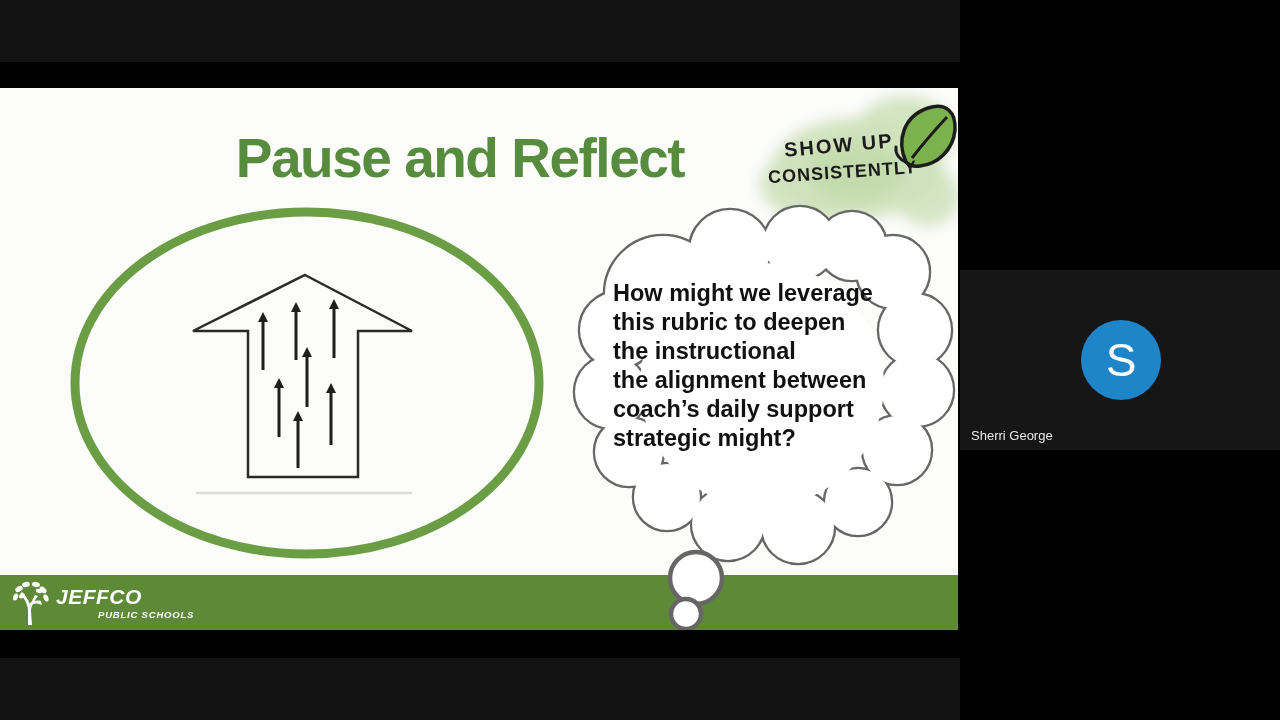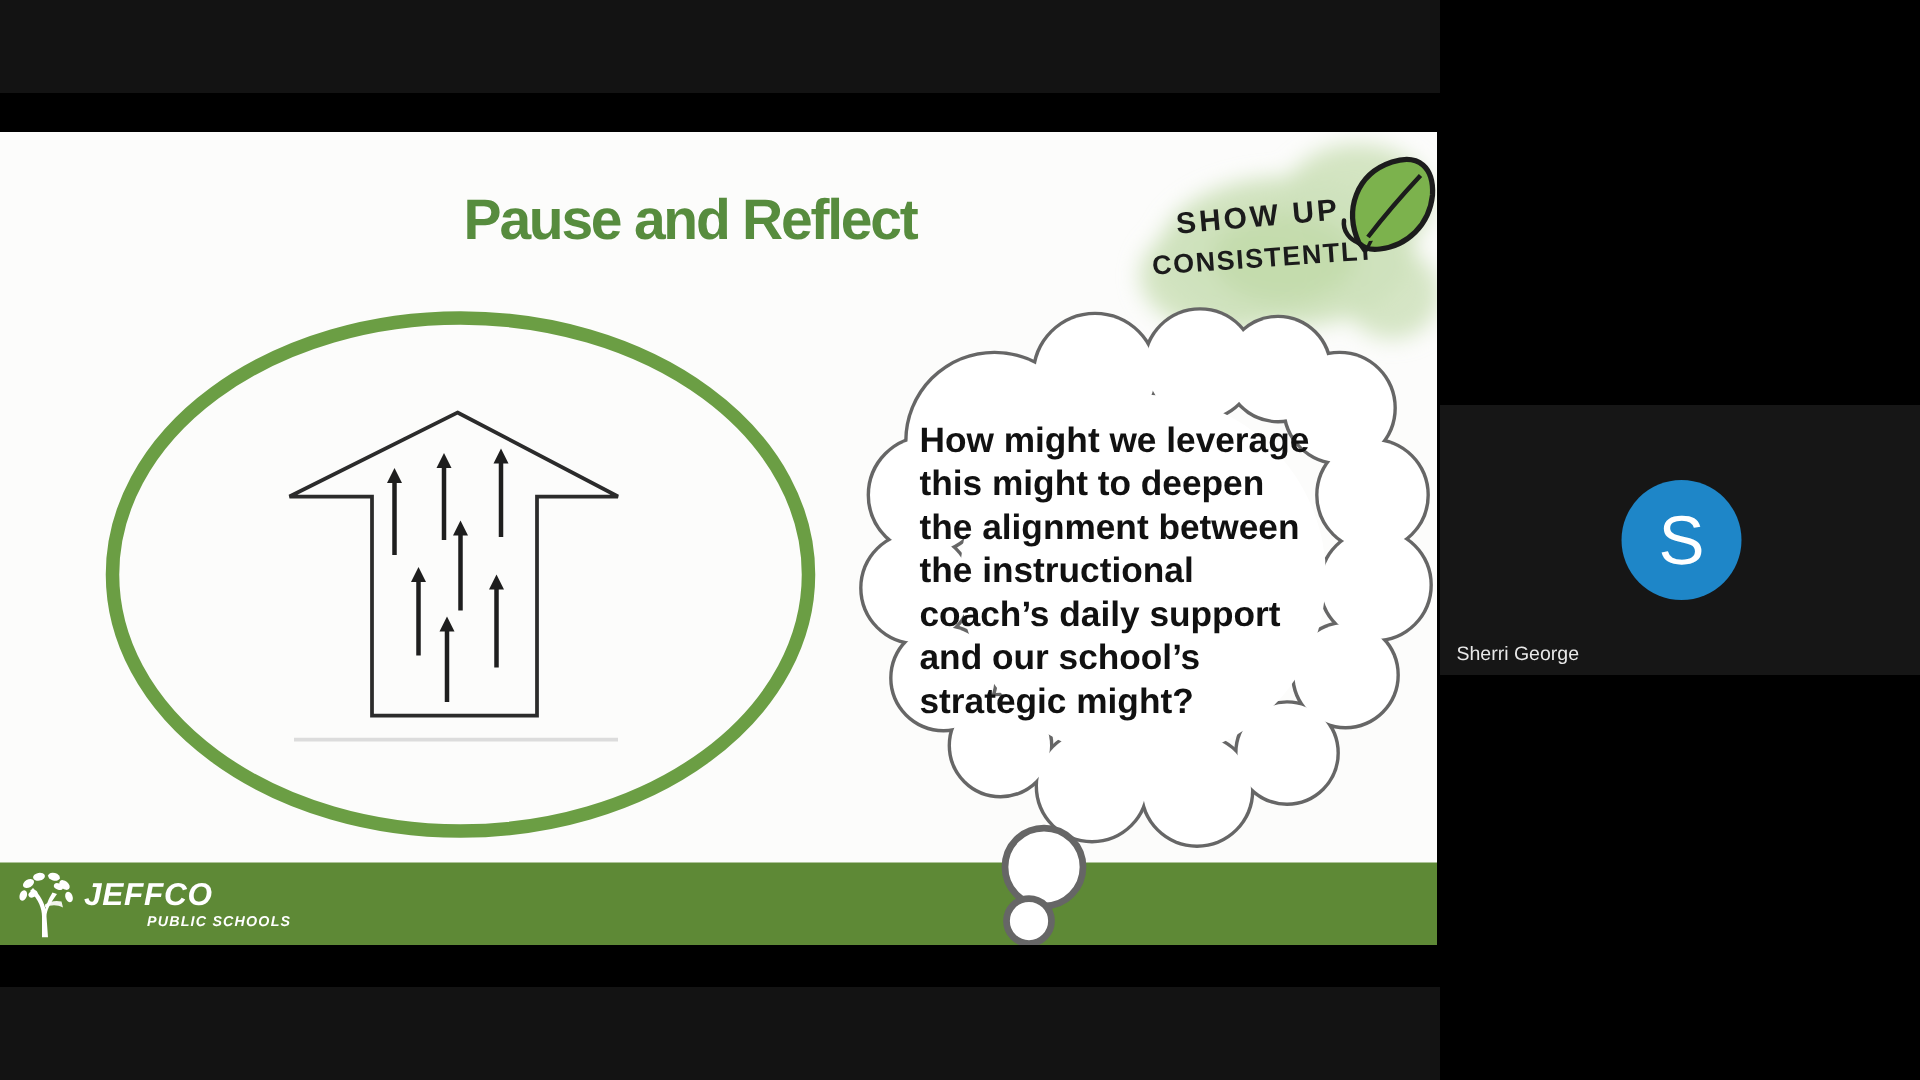"Pause and Reflect" .slide-title { font-size: 38px -> 55px }
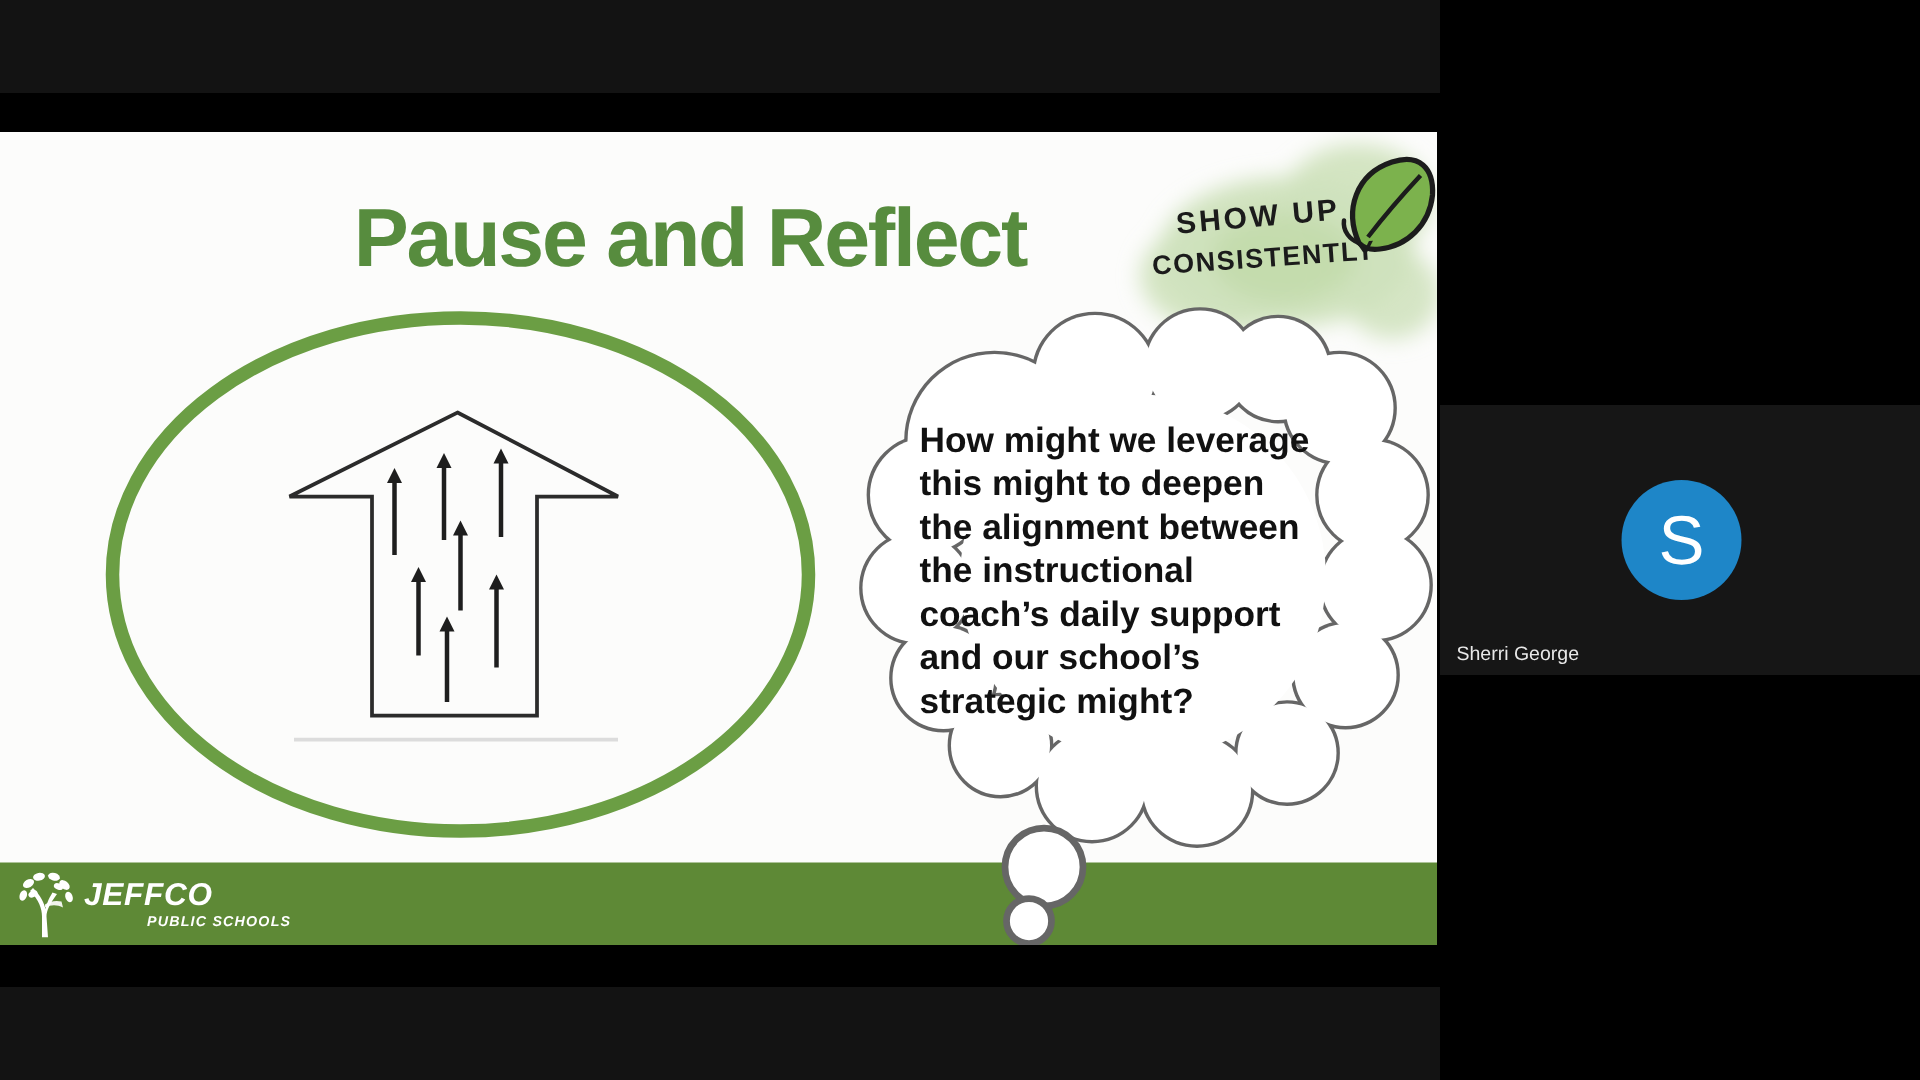"this might to deepen" div { text: might -> rubric }
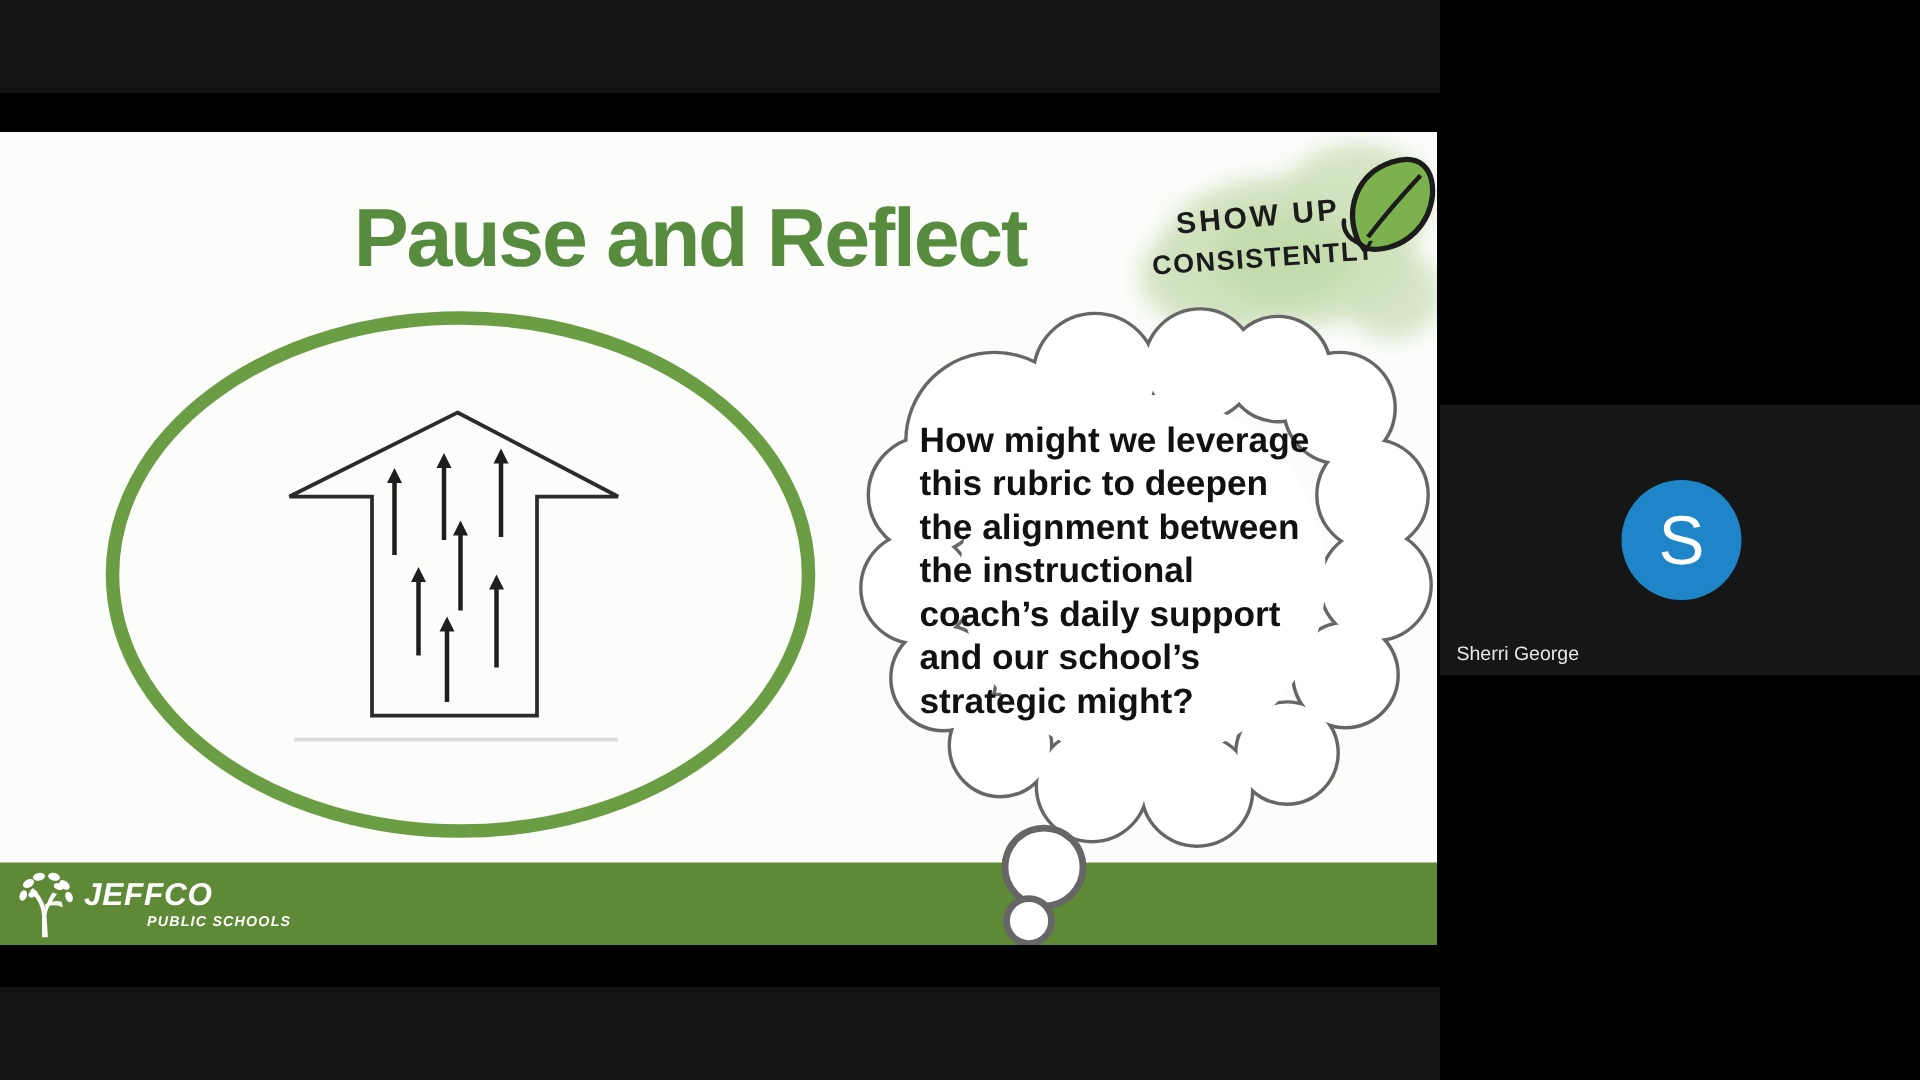"the alignment between" div { order: before "the instructional" -> after "the instructional" }
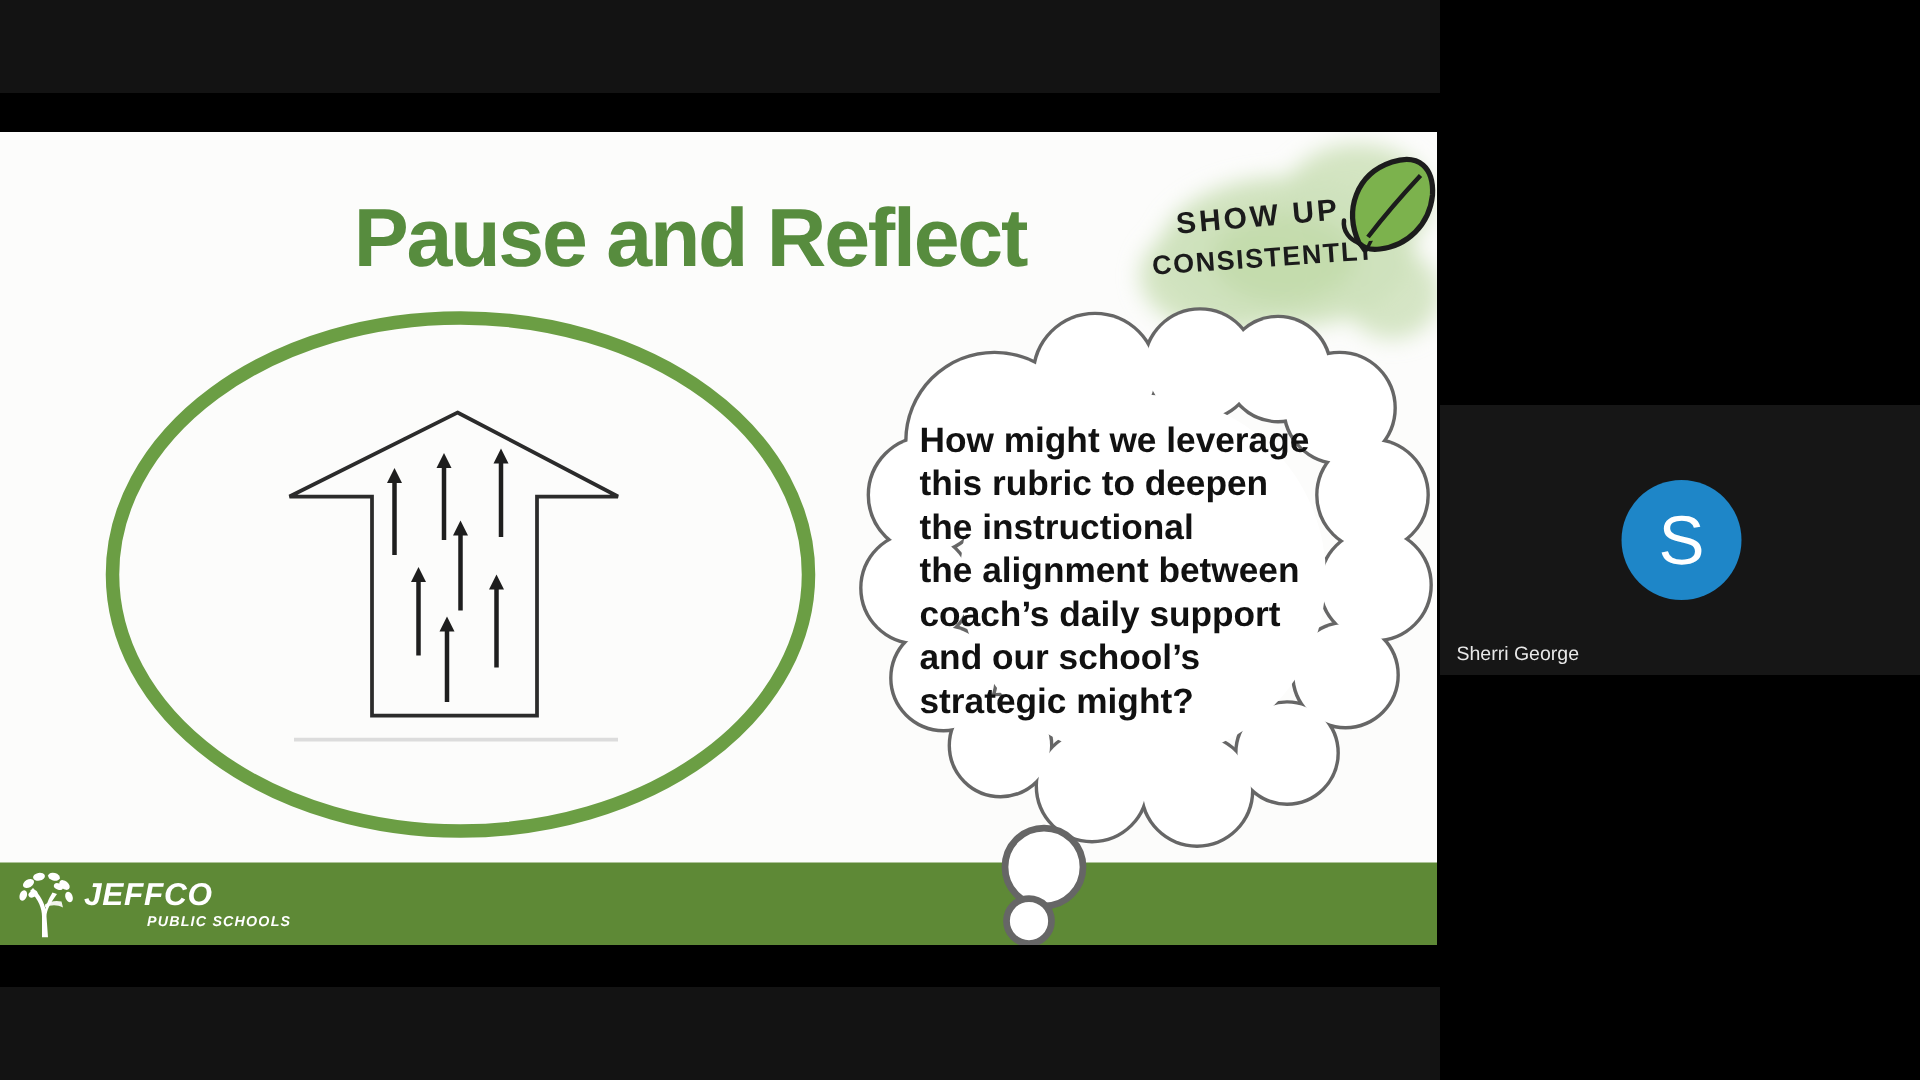"and our school’s" div { html: <div>and our school’s</div> -> none }
